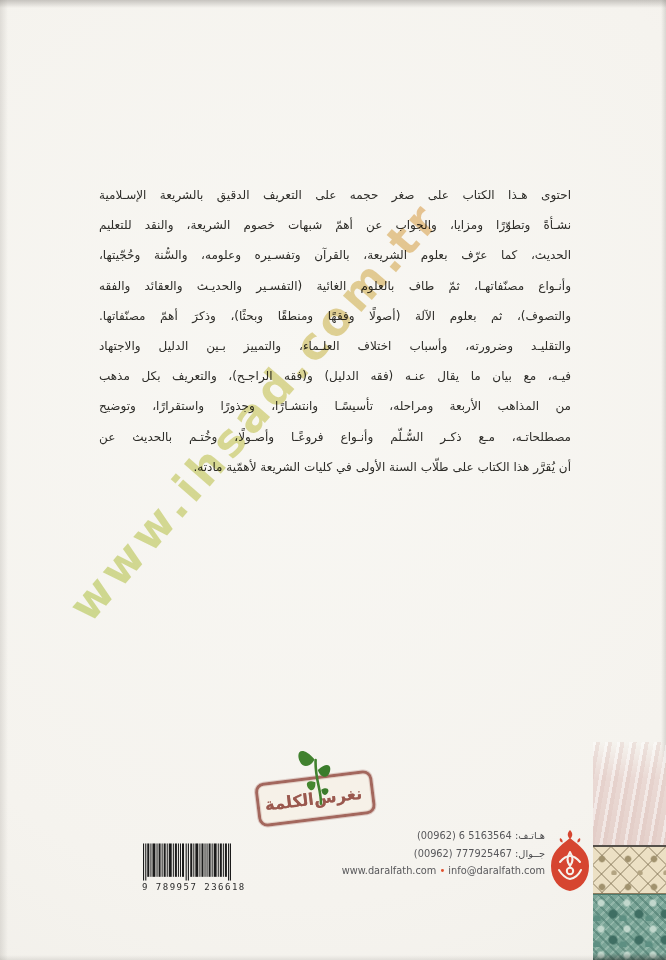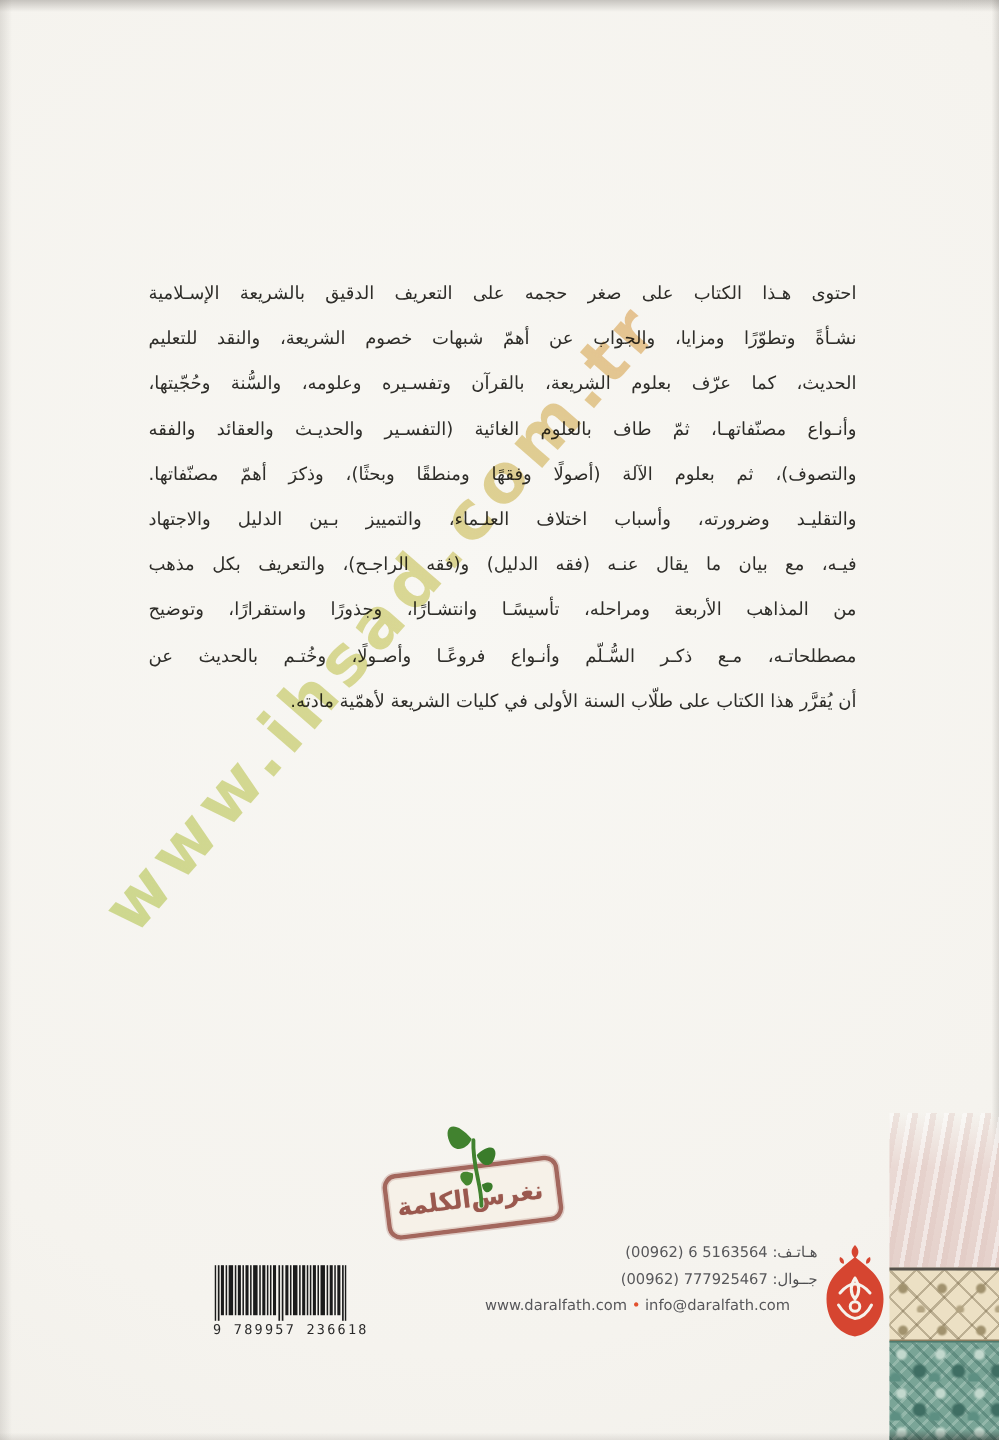"www.daralfath.com • info@daralfath.com" .contact .row-web { text-align: center -> right }
